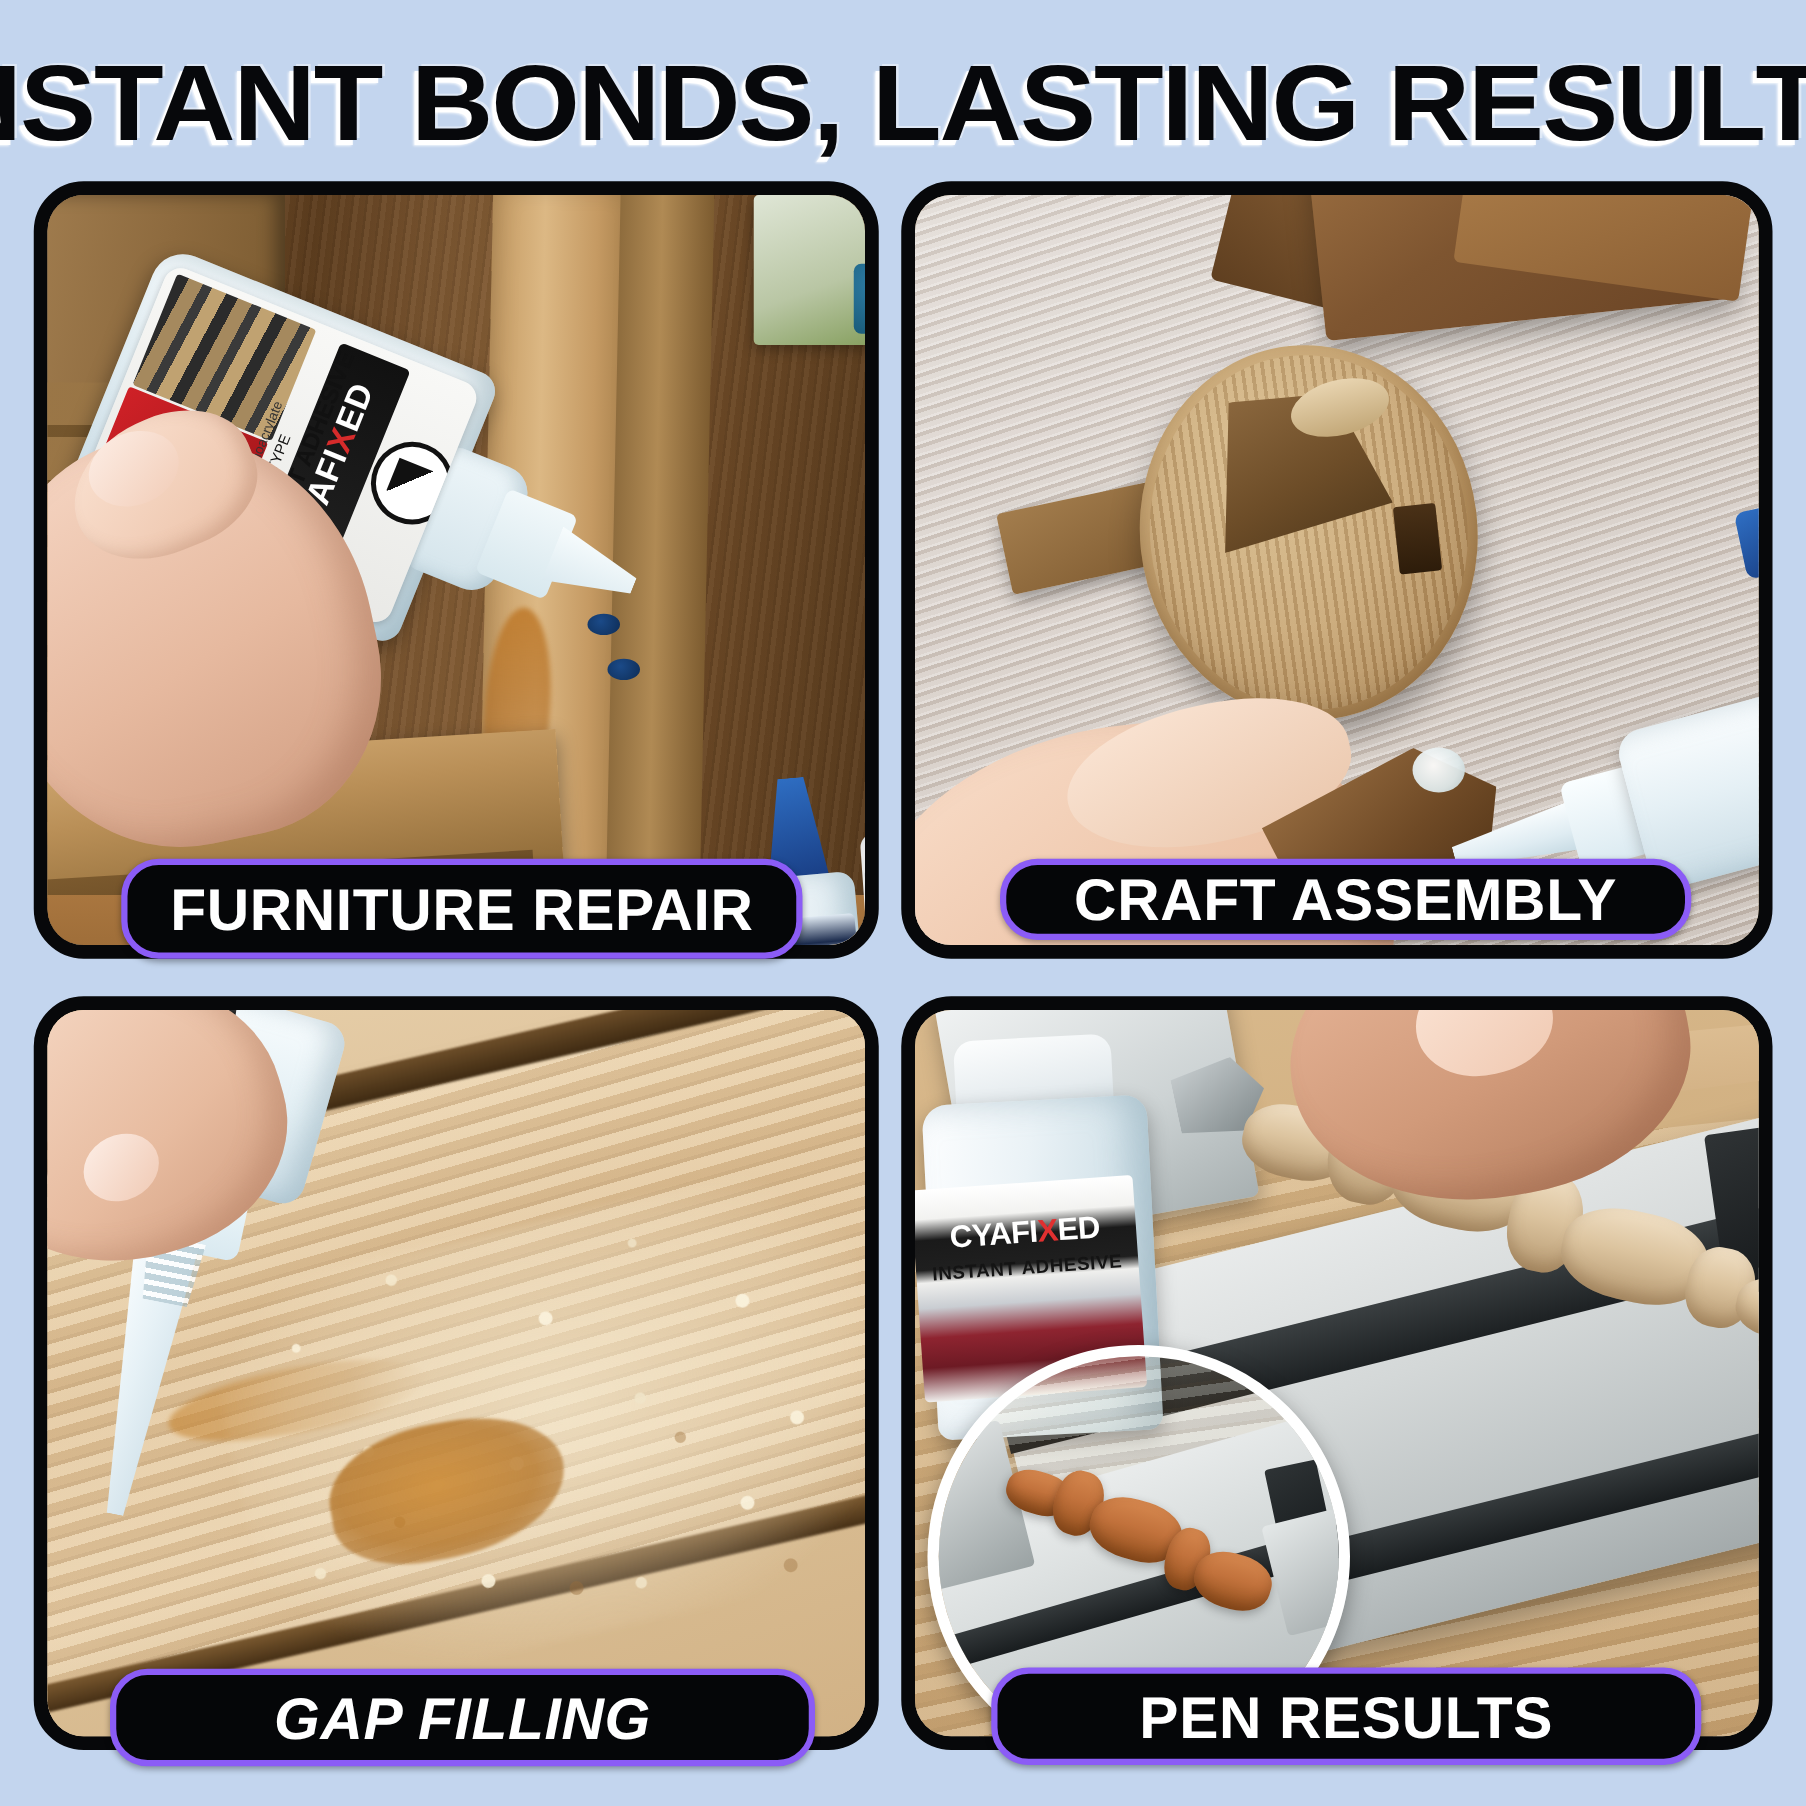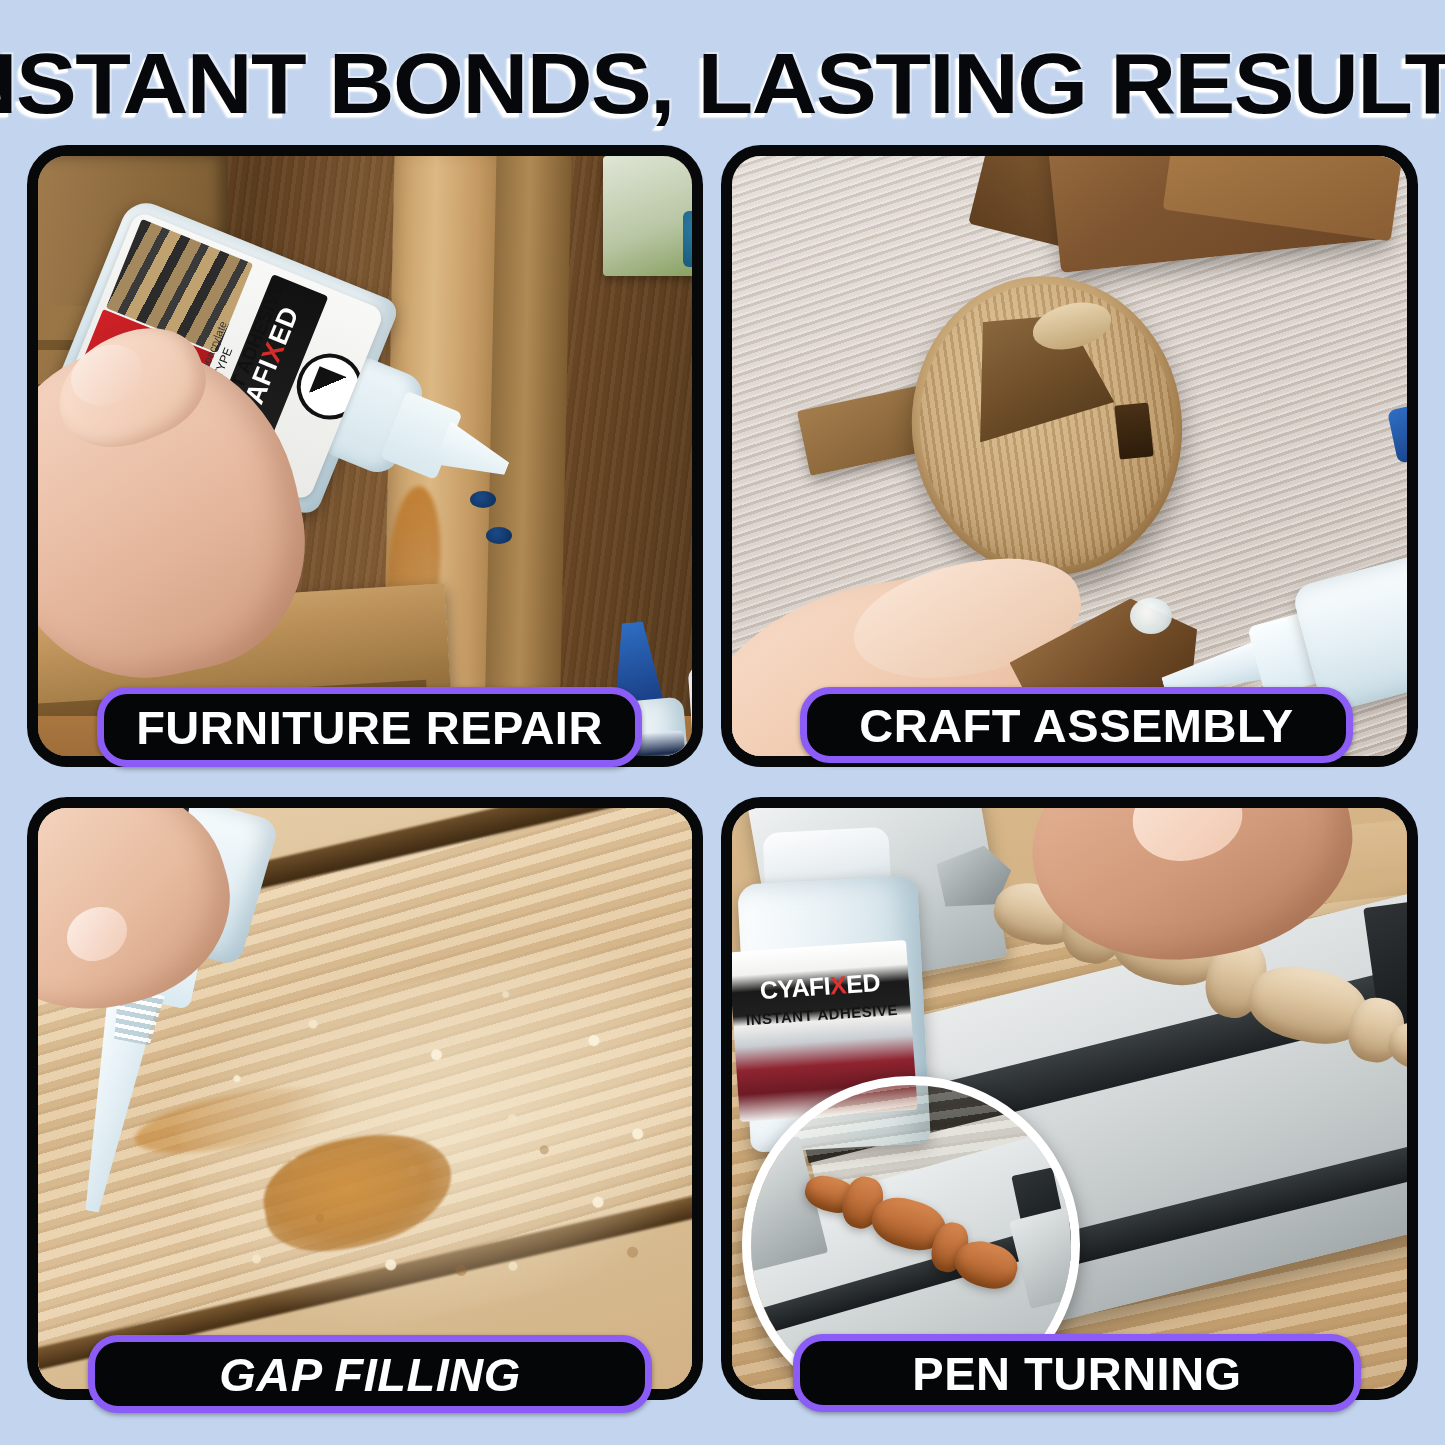"FURNITURE REPAIR" .badge { border: 7px solid #8b5cf6 -> 5px solid #8b5cf6 }
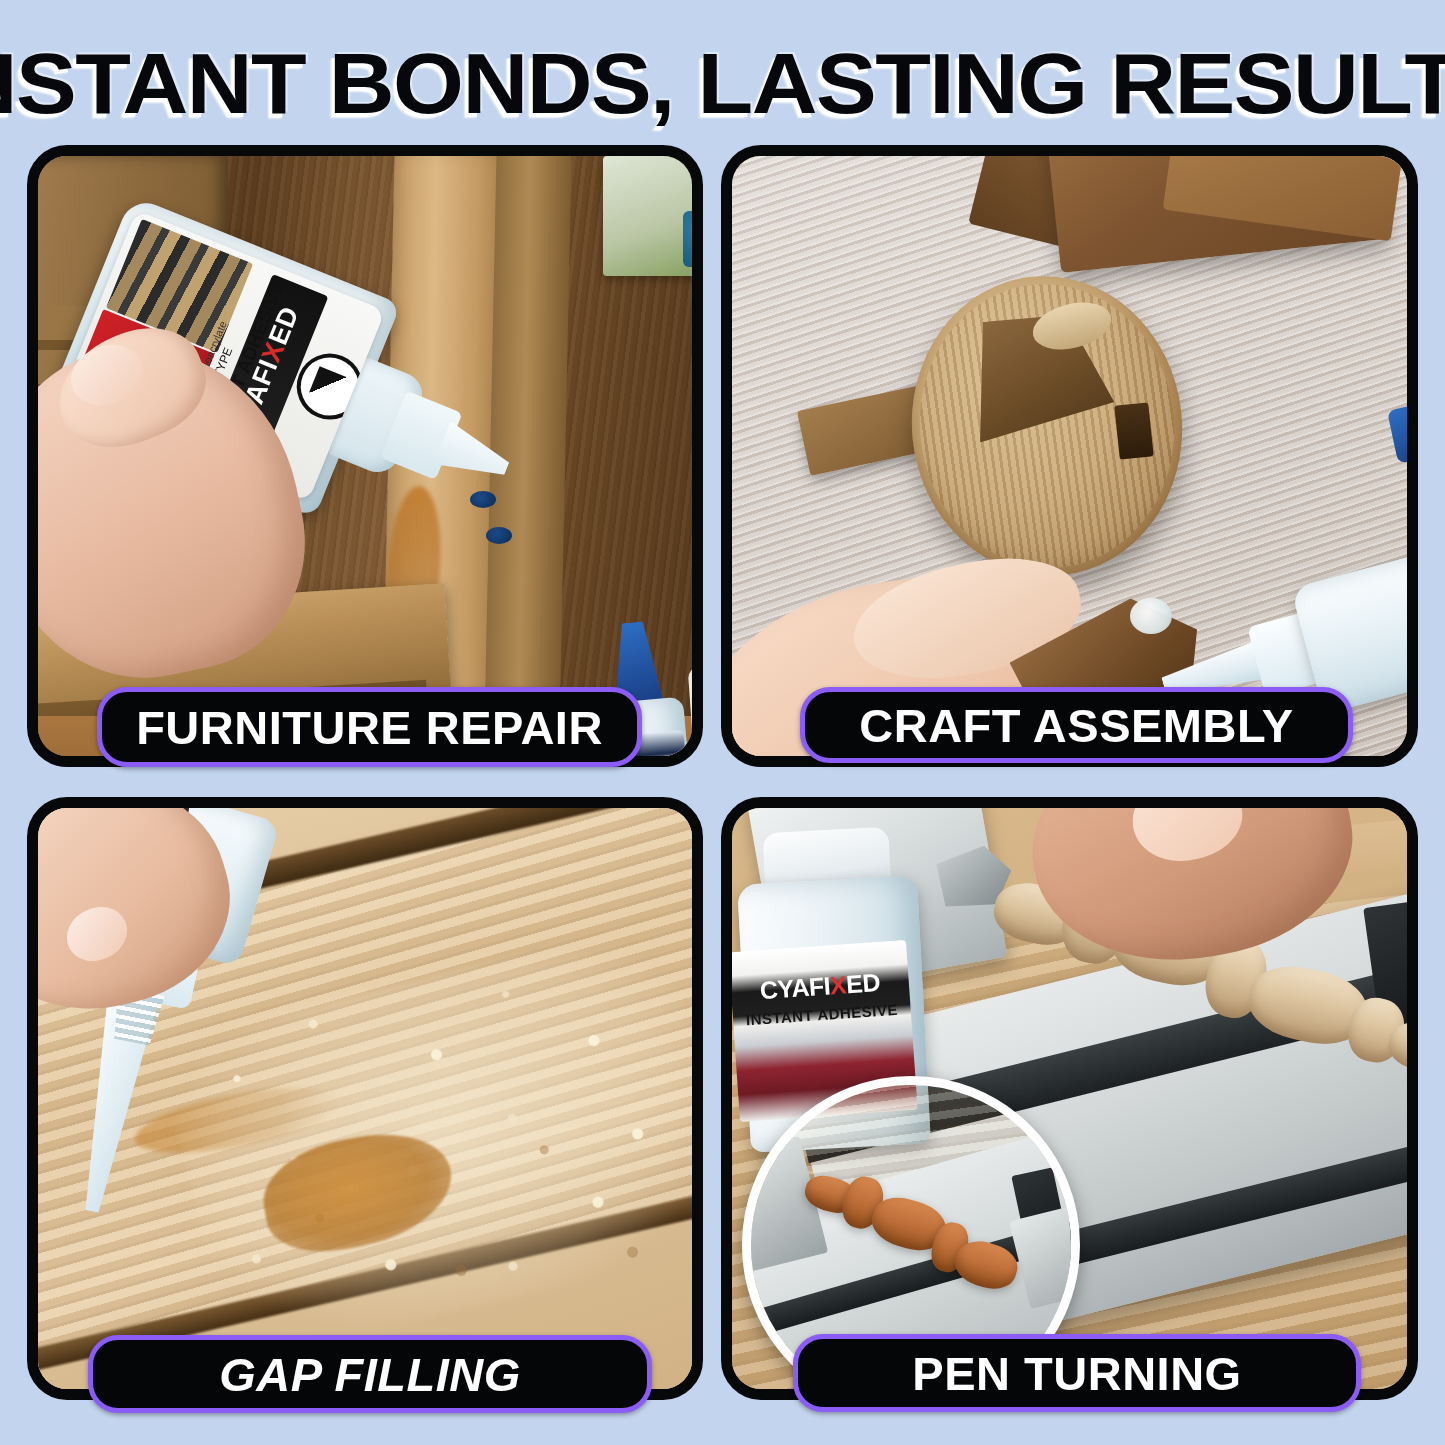"CRAFT ASSEMBLY" .b2 { height: 76px -> 65px }
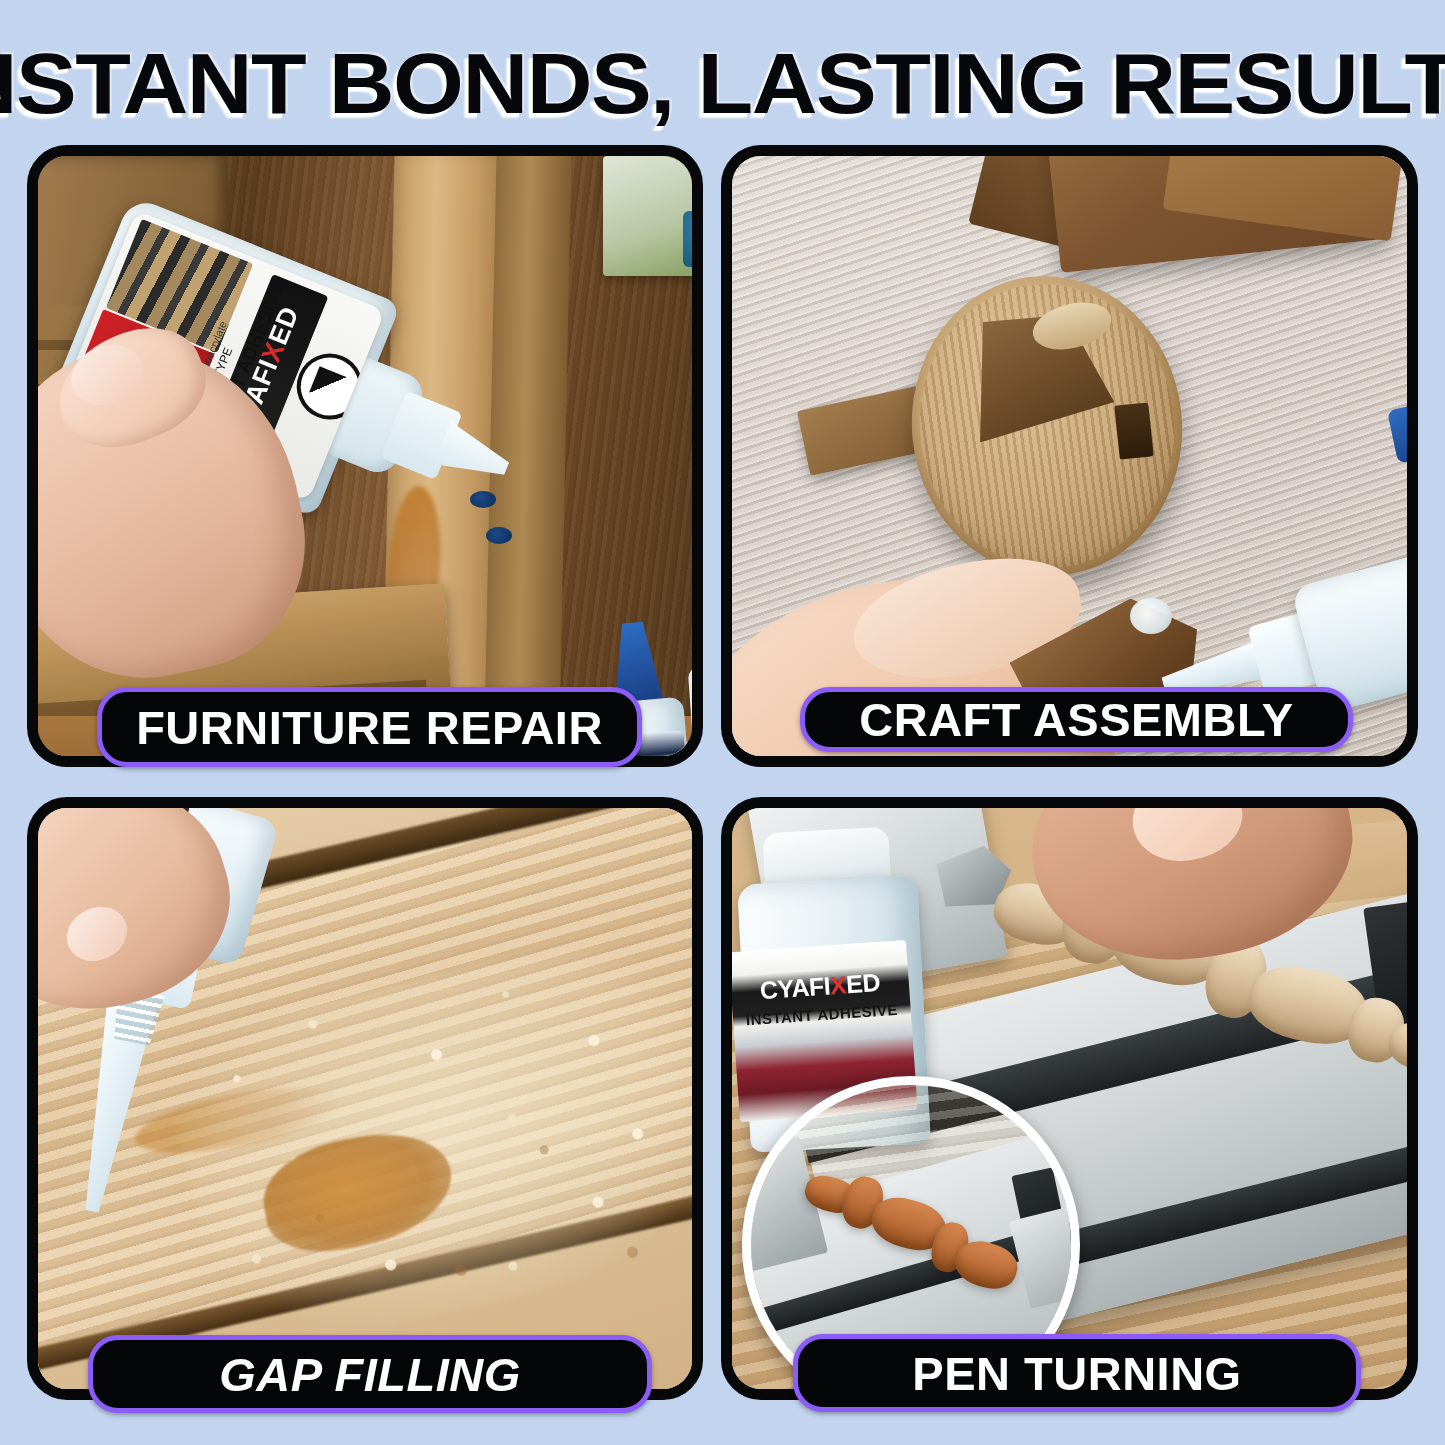"PEN TURNING" span { text: TURNING -> RESULTS }
